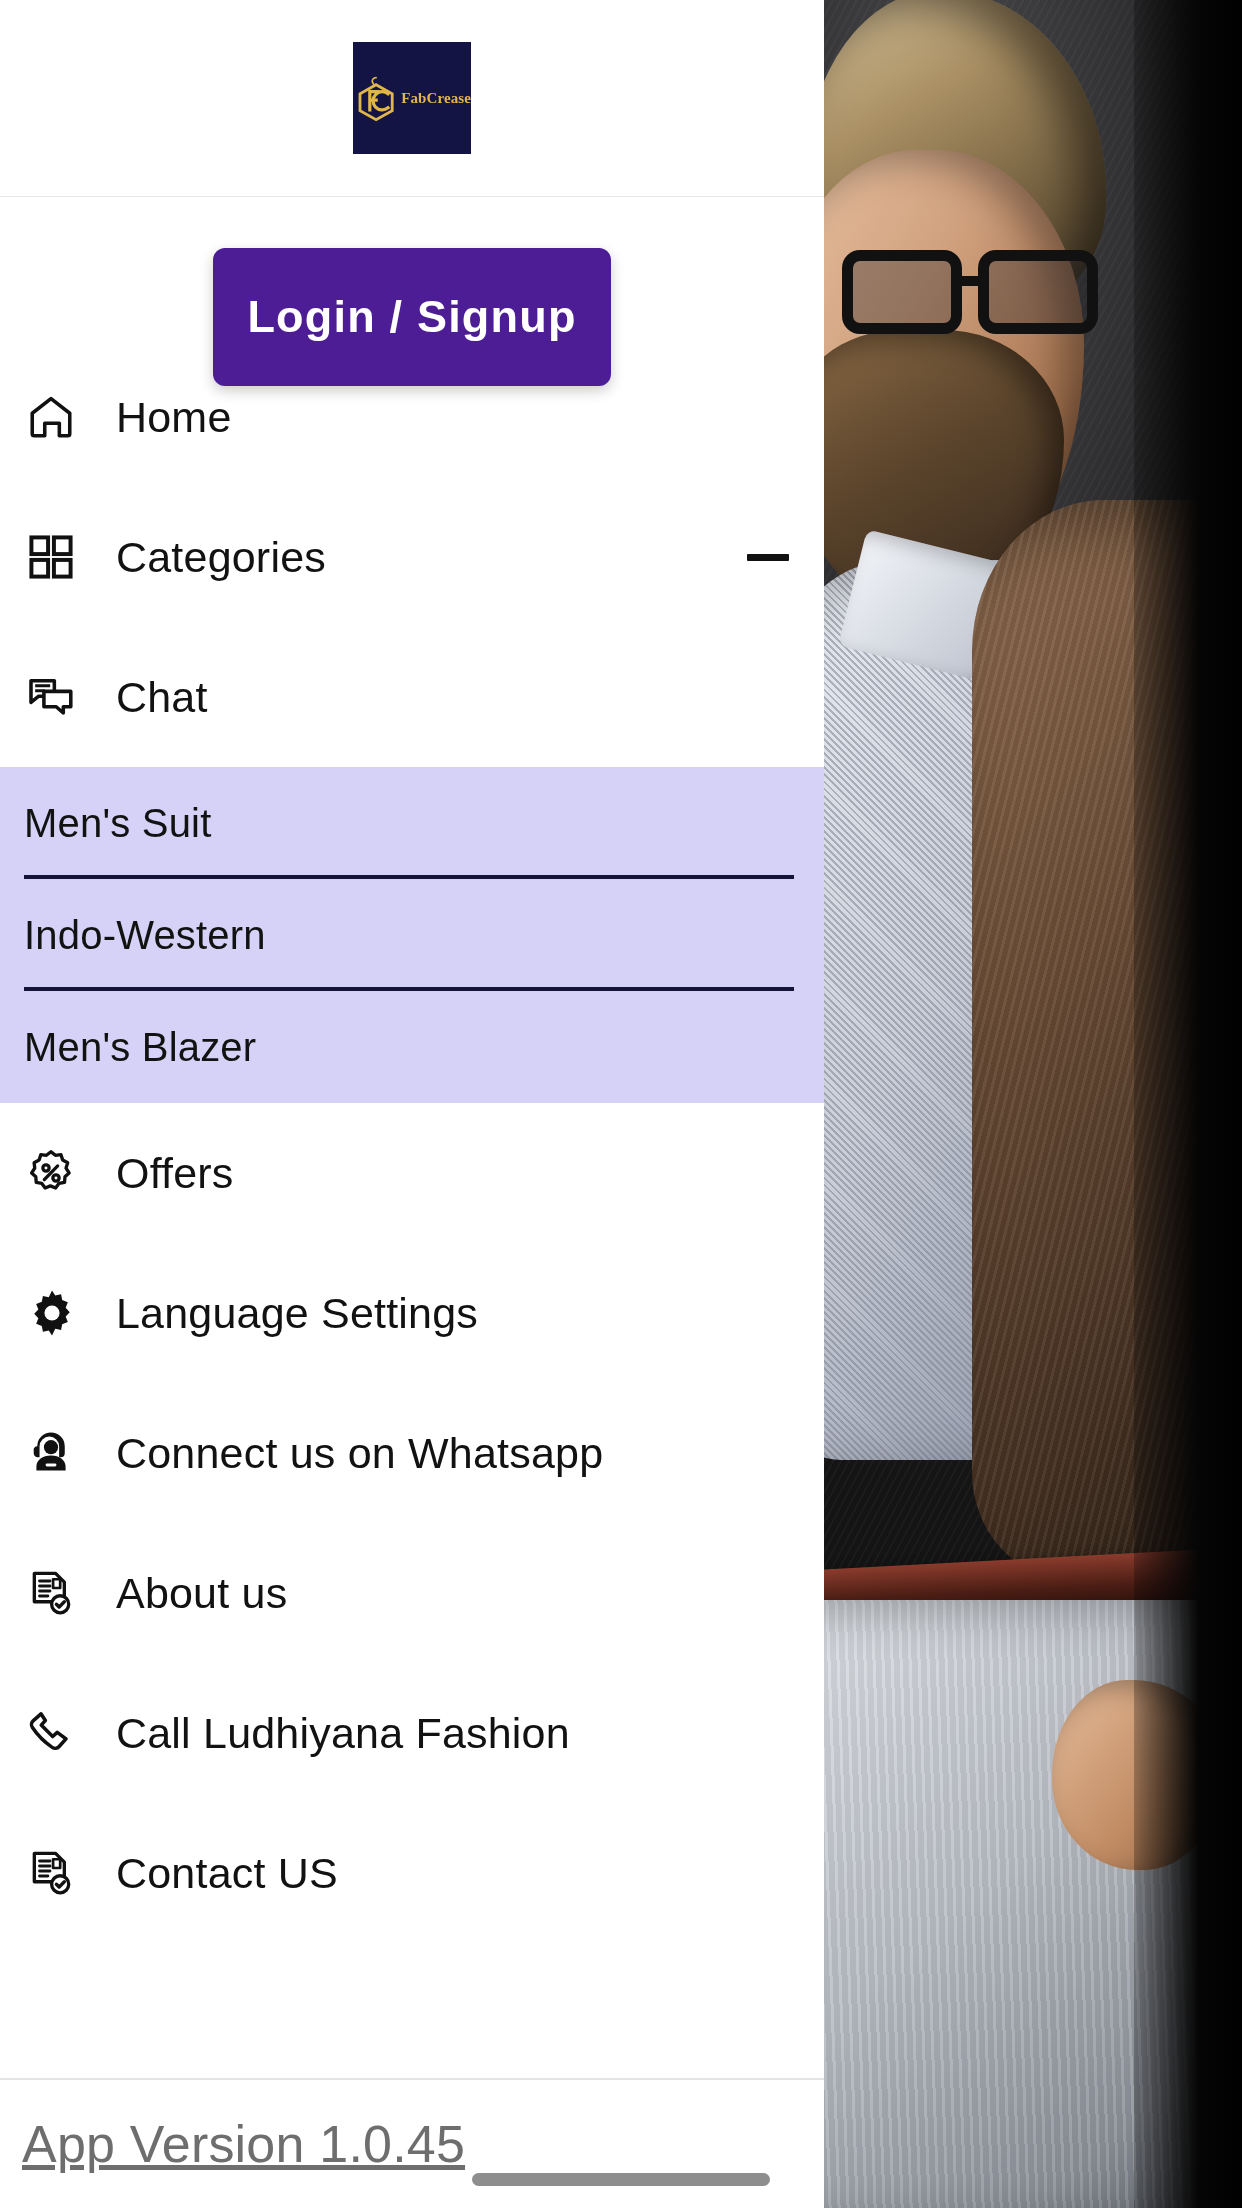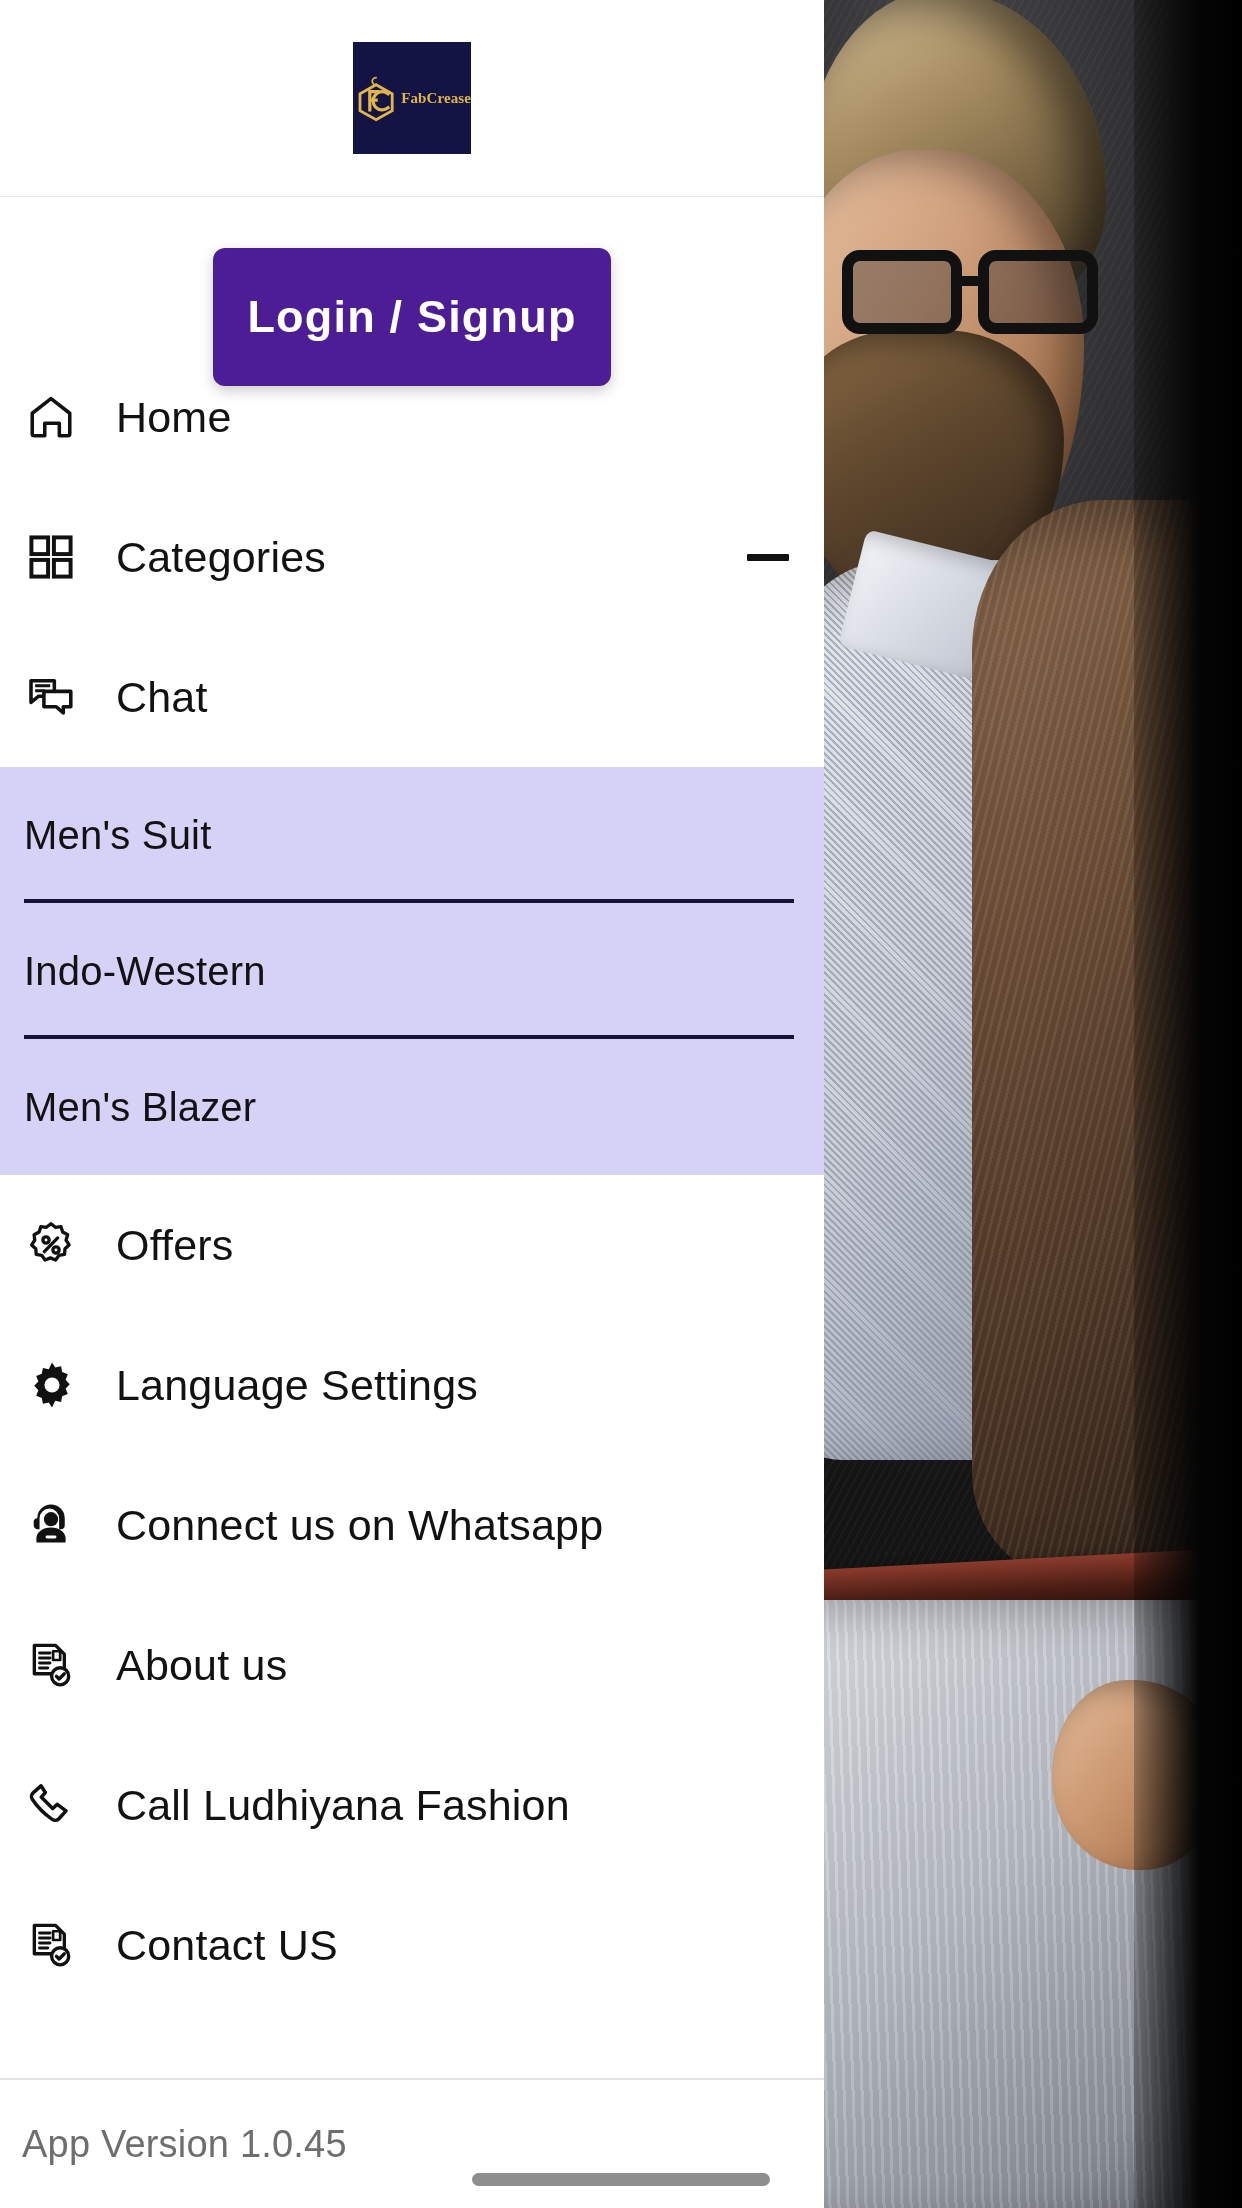"Men's Suit" .sub-row { height: 136px -> 112px }
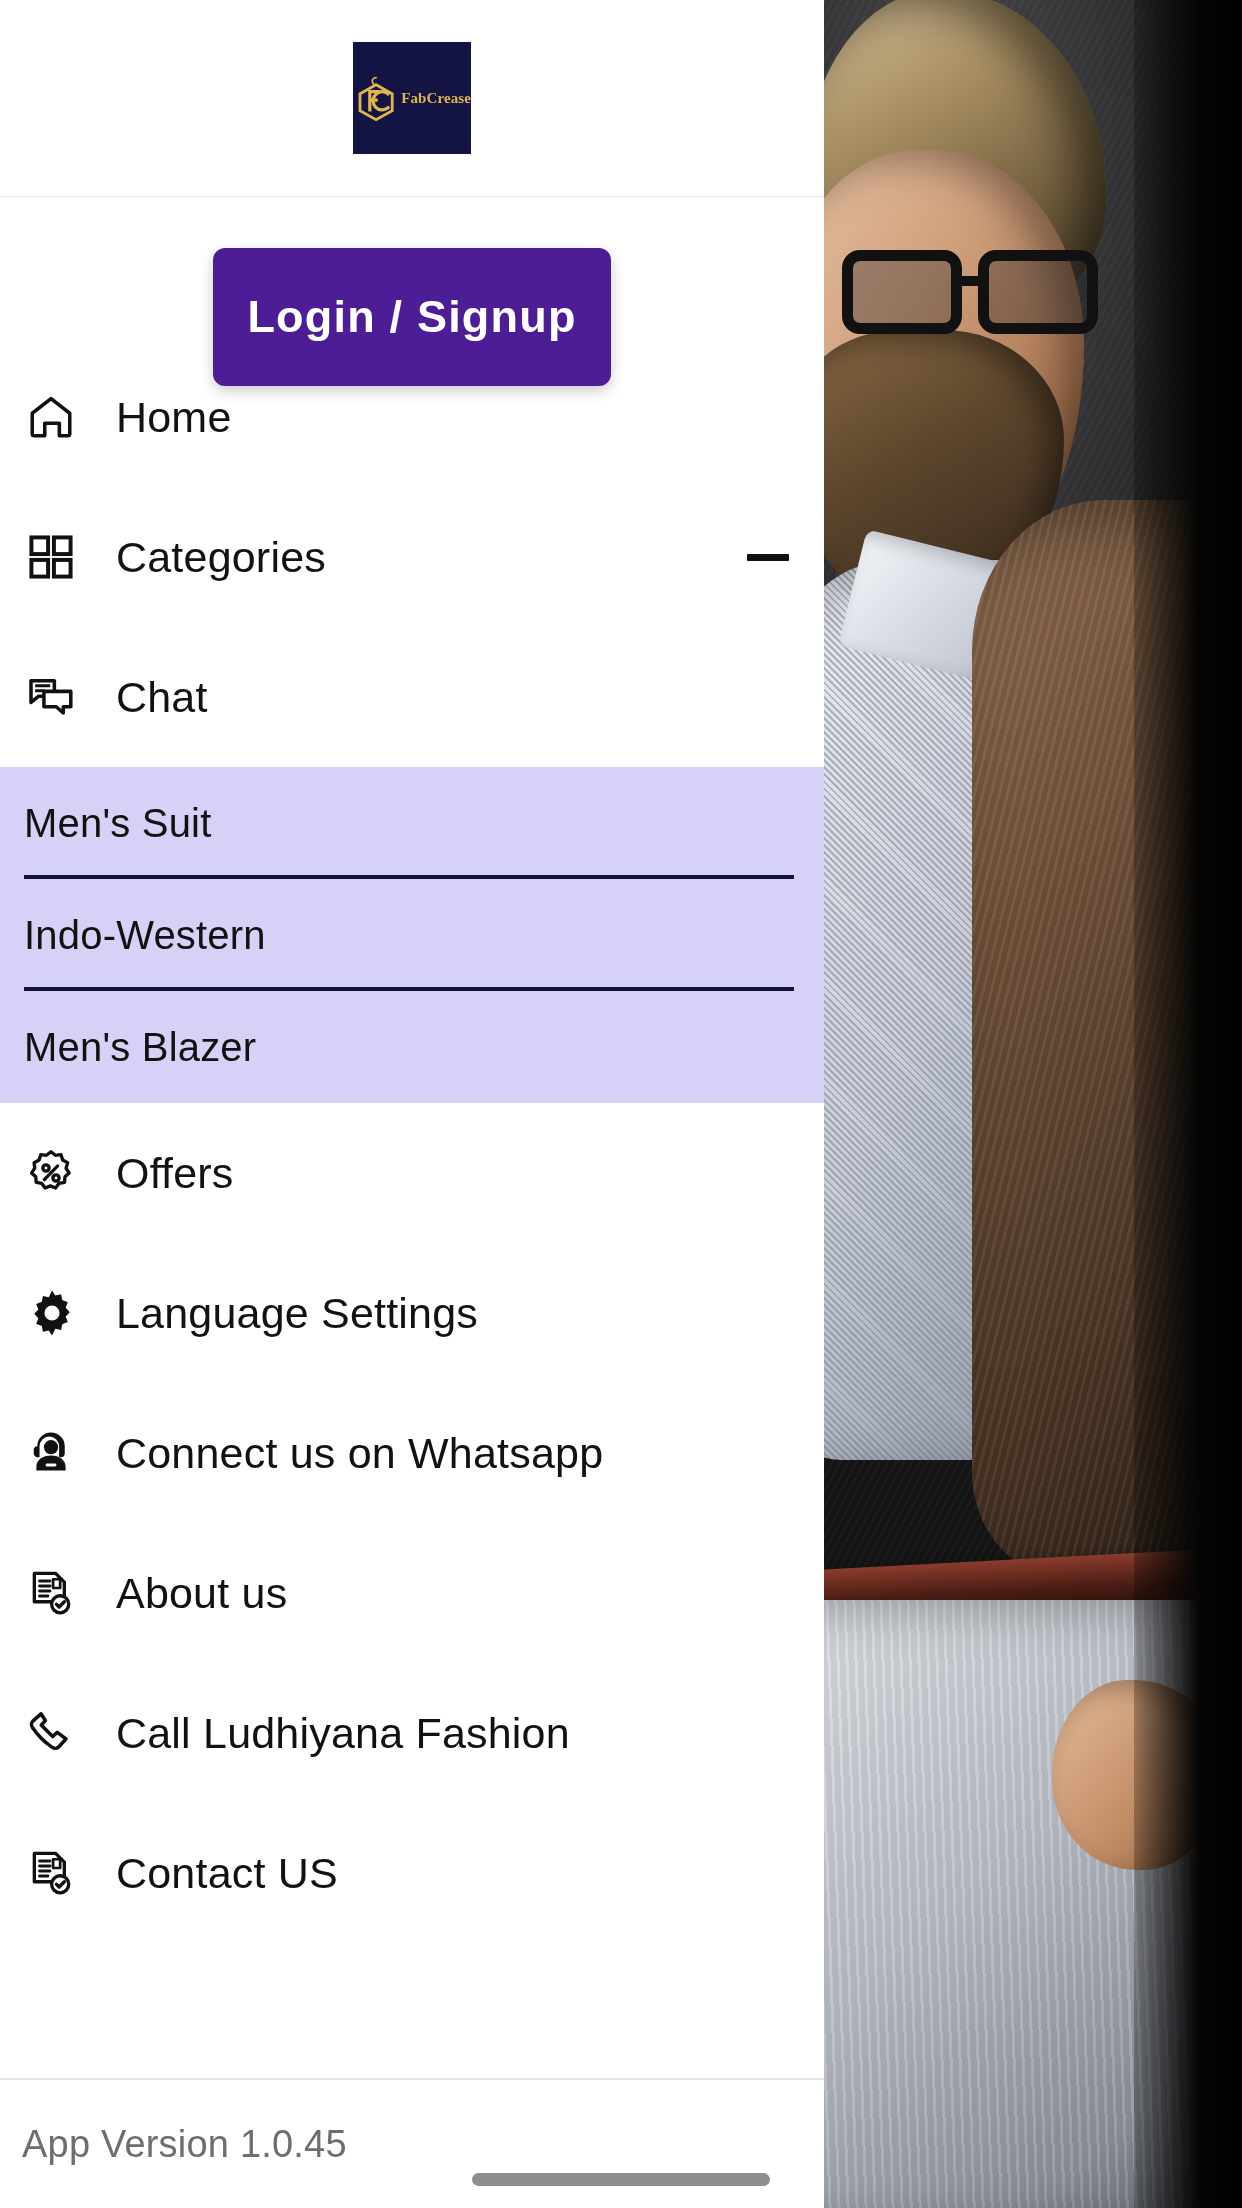"App Version 1.0.45" .footer-text { font-size: 38px -> 52px; text-decoration: none -> underline }
